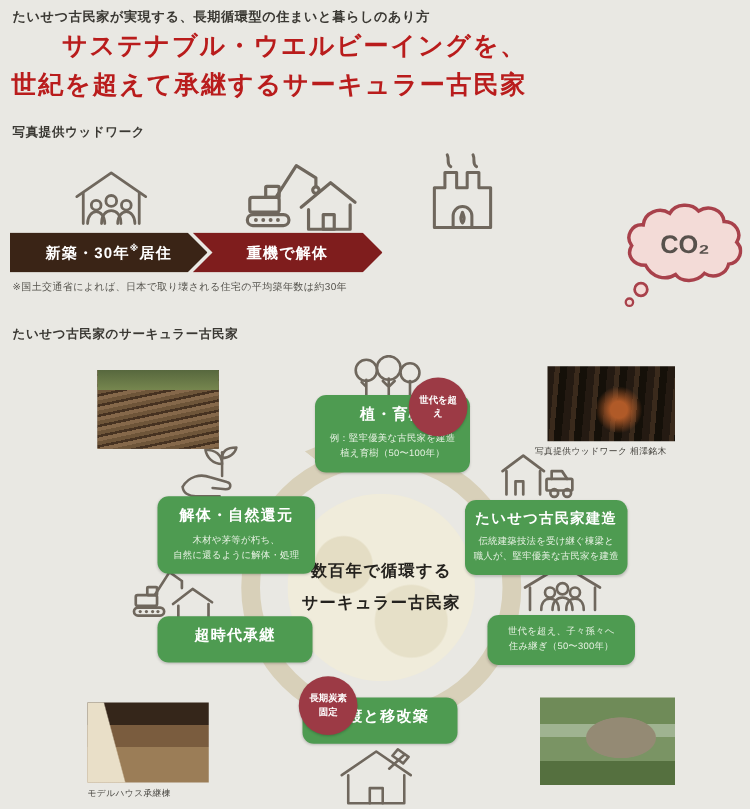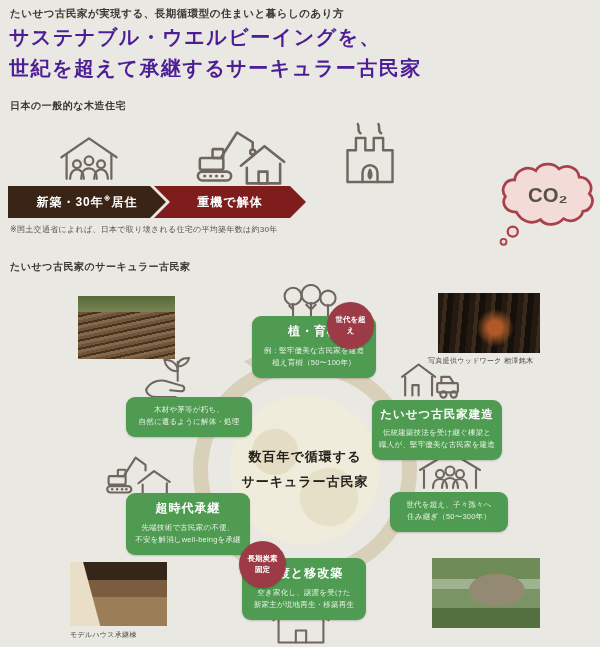"サステナブル・ウエルビーイングを、" .title { color: #4c1d95 -> #b91c1c; text-align: none -> right }
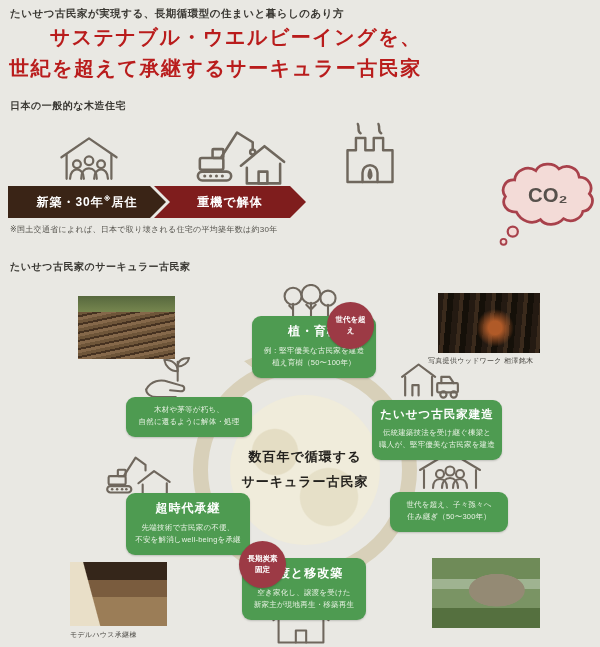"日本の一般的な木造住宅" div.abs { text: 日本の一般的な木造住宅 -> 写真提供ウッドワーク }
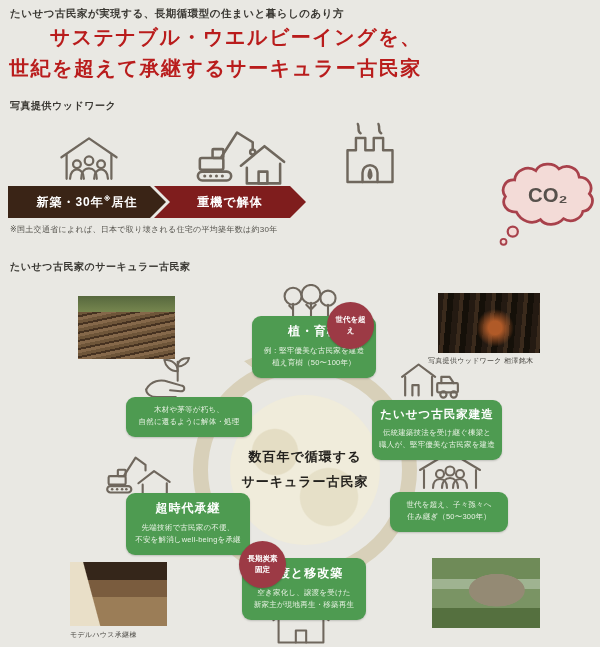"解体・自然還元" div.t { html: none -> <div>解体・自然還元</div> }
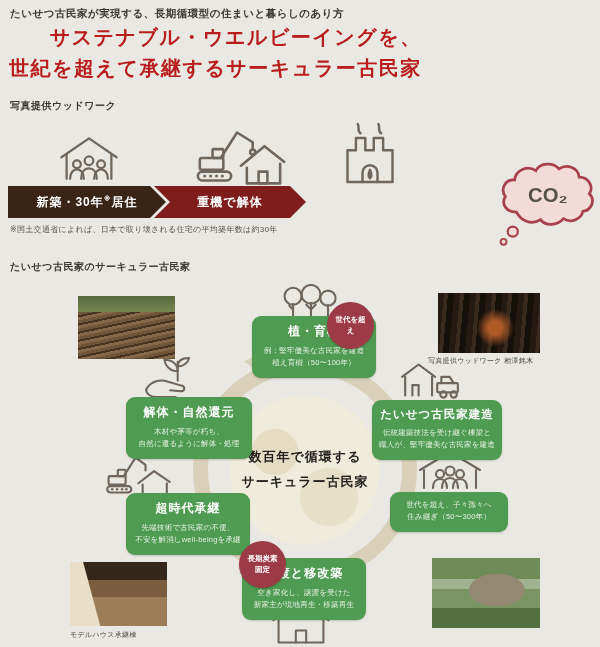"先端技術で古民家の不便、" div.d { html: <div> <div>先端技術で古民家の不便、</div> <div>不安を解消しwell-beingを承継</div> </div> -> none }
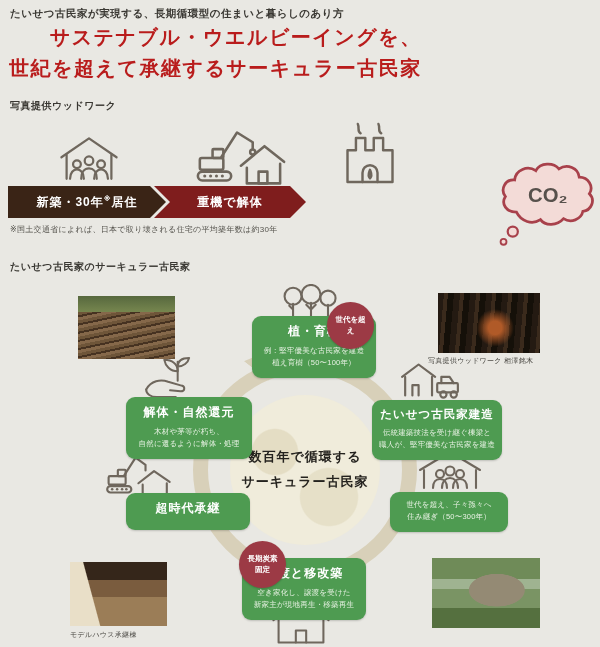"空き家化し、譲渡を受けた" div.d { html: <div> <div>空き家化し、譲渡を受けた</div> <div>新家主が現地再生・移築再生</div> </div> -> none }
